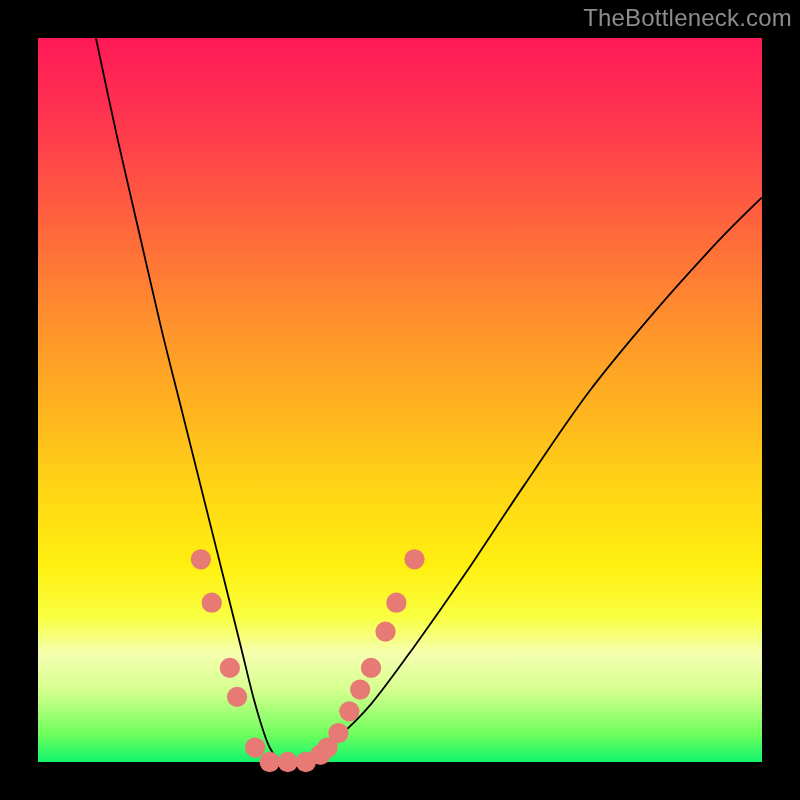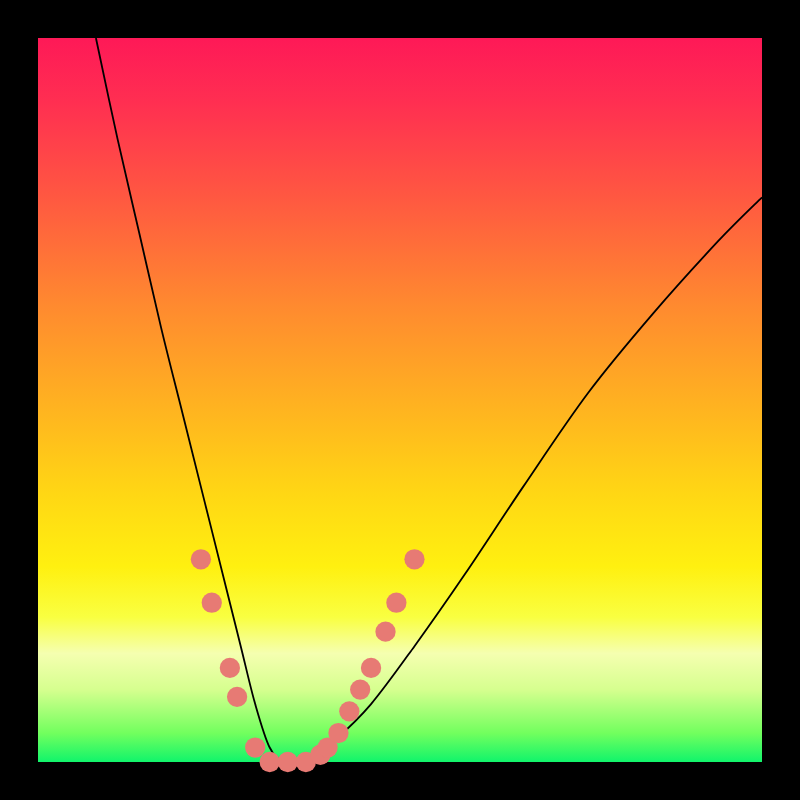"TheBottleneck.com" div.watermark { html: none -> <div>TheBottleneck.com</div> }
